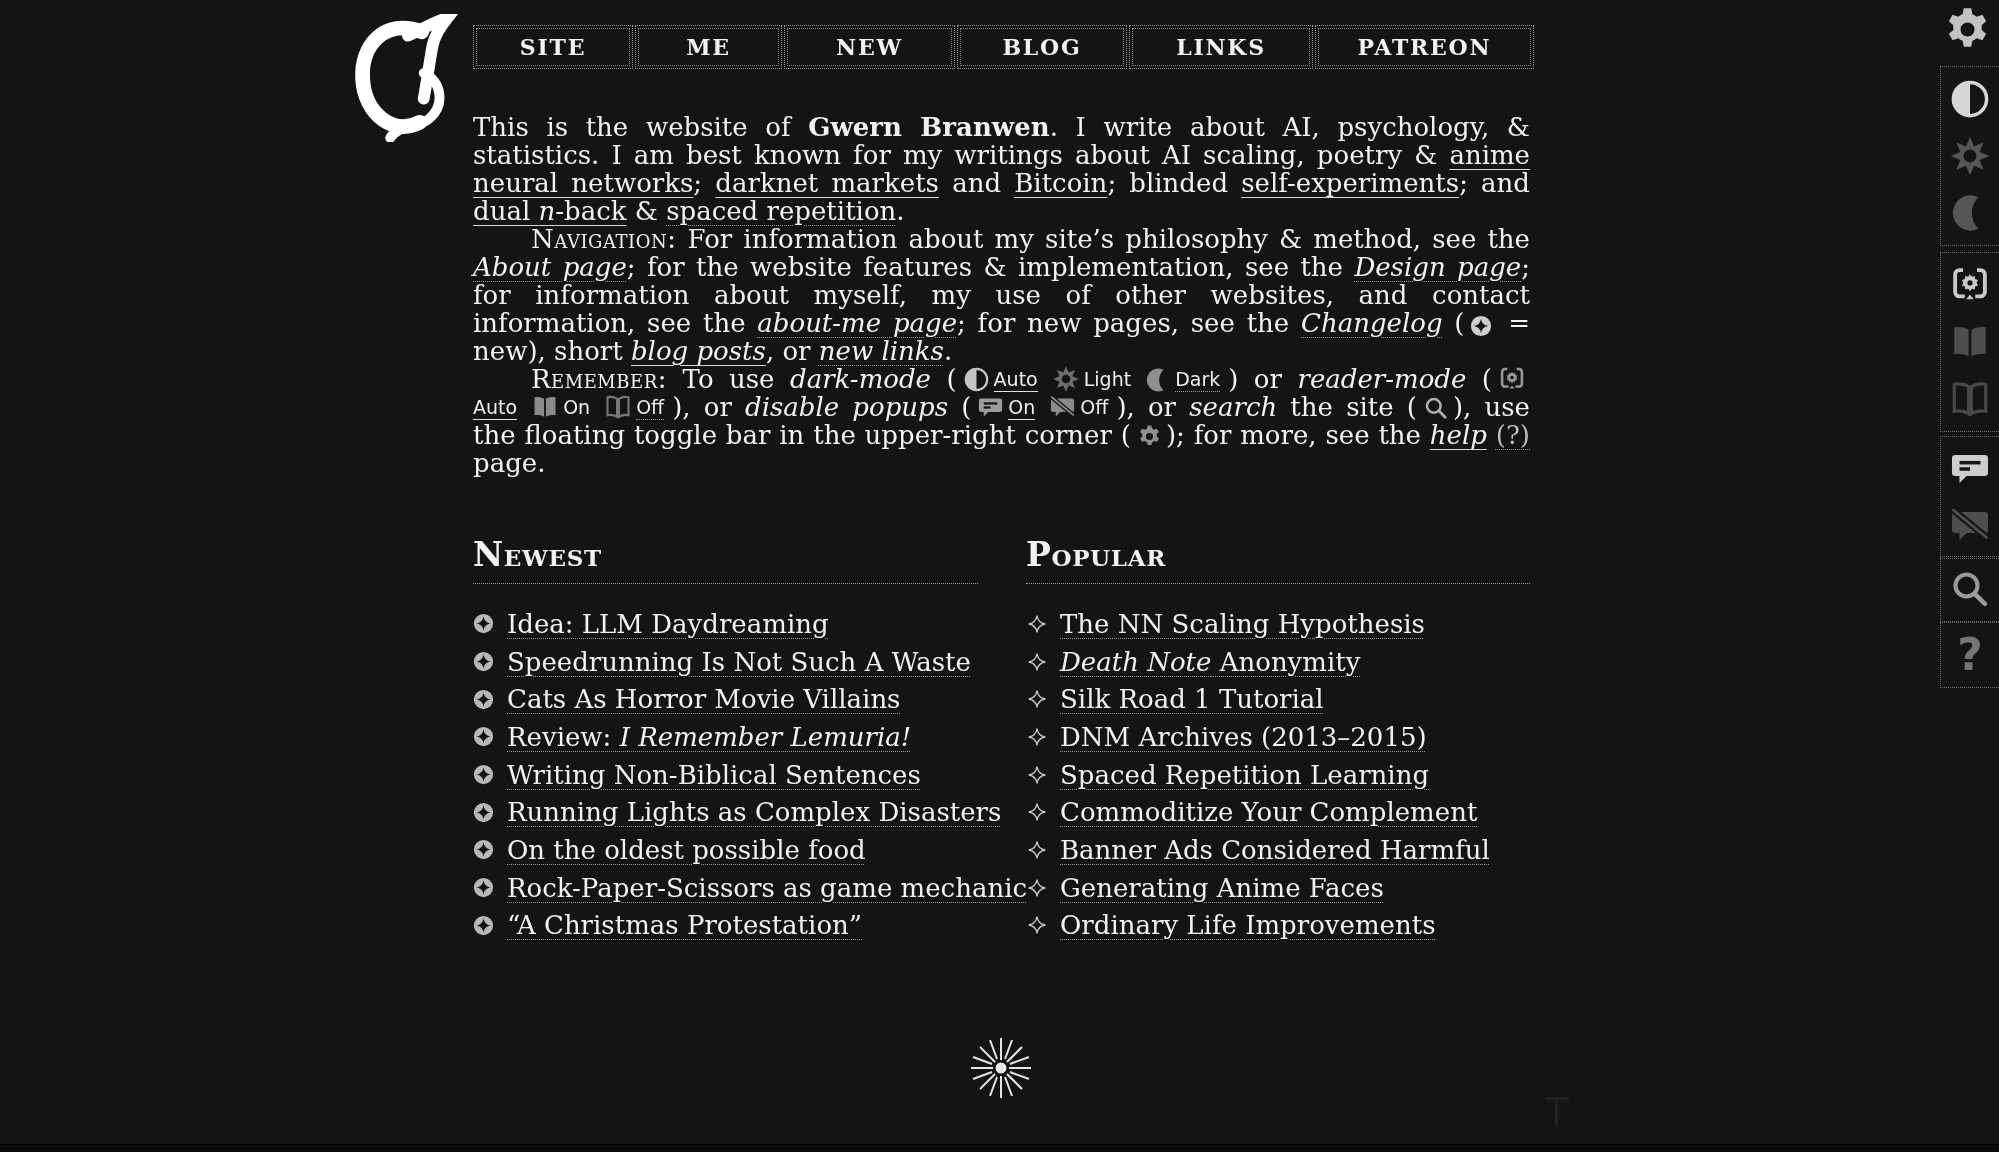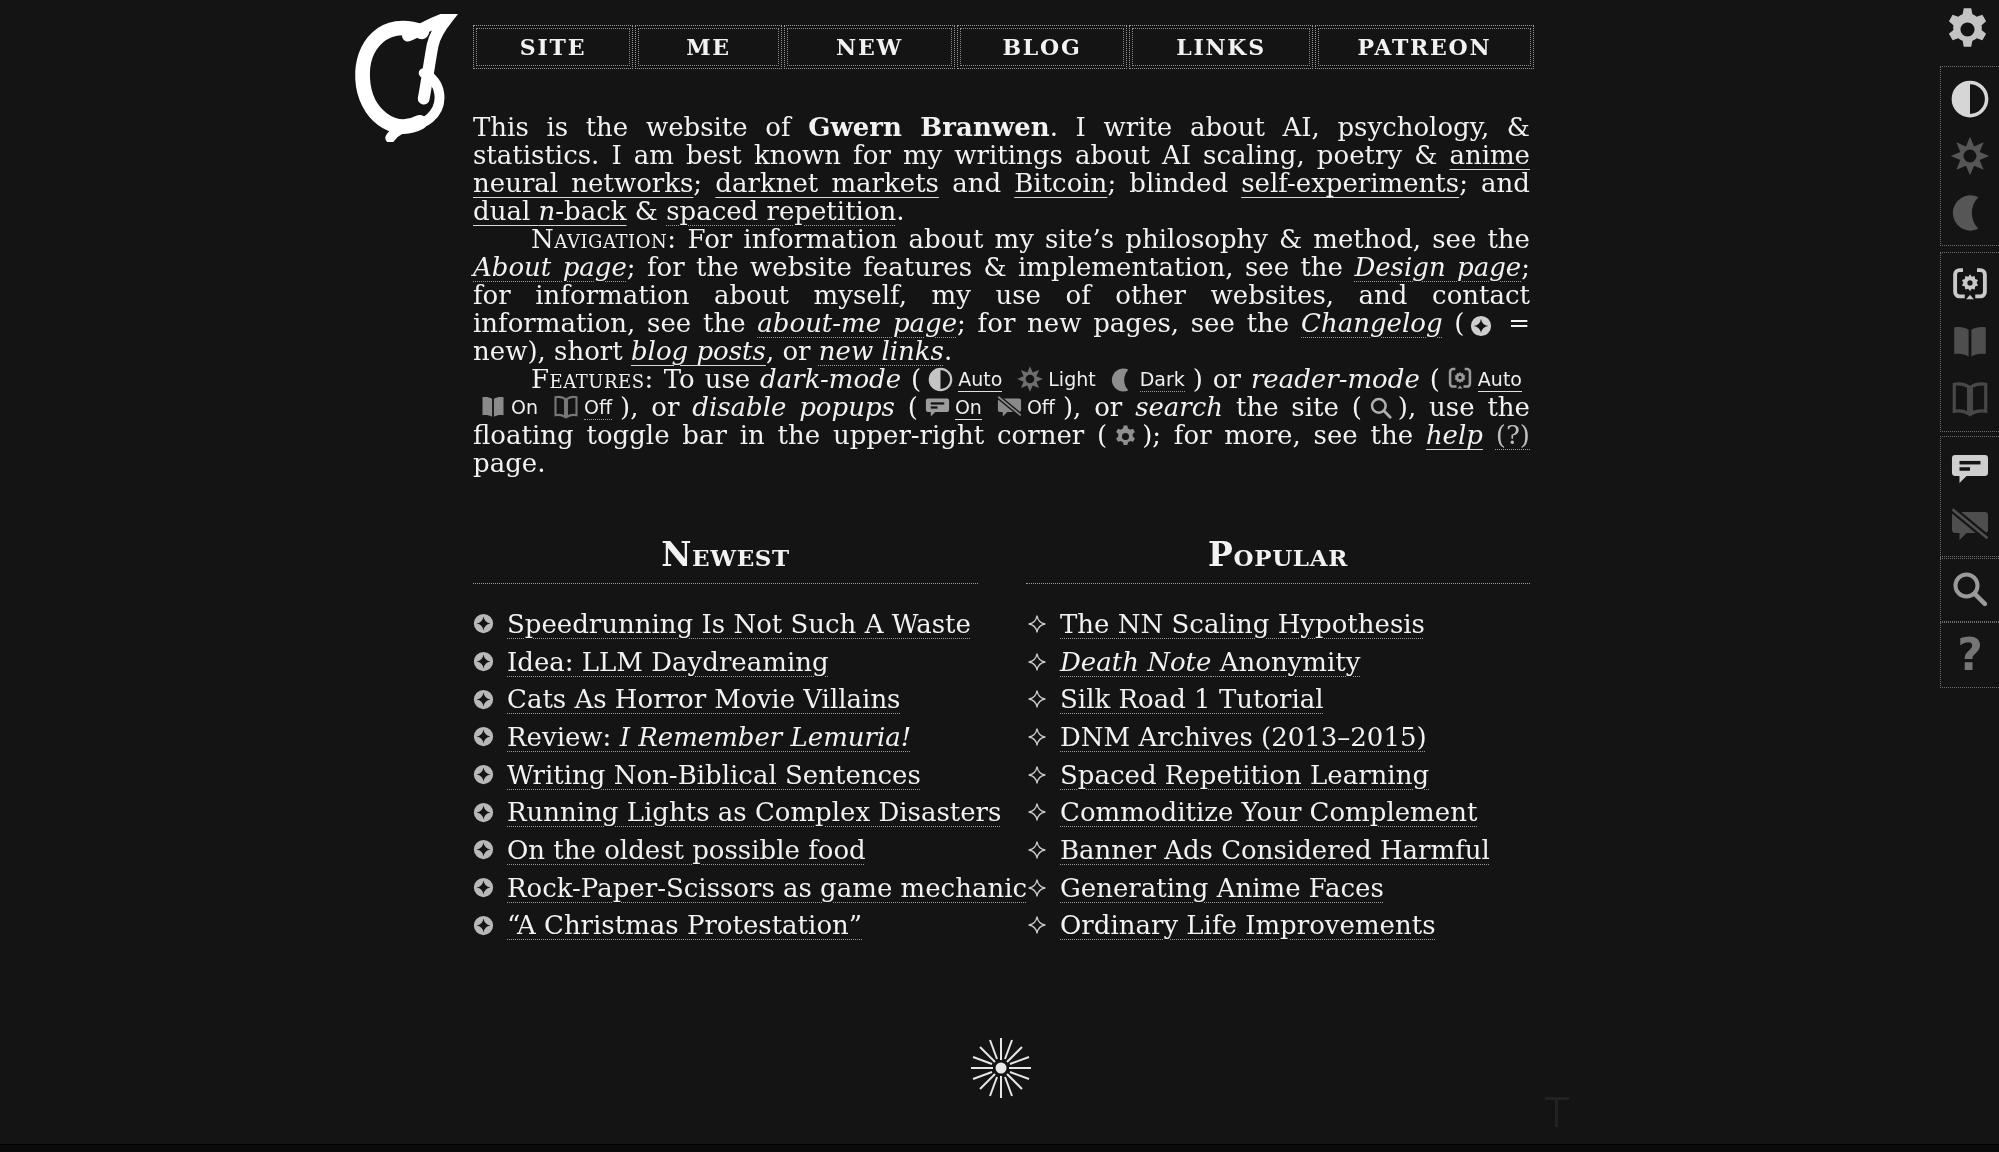"Features:" span.sc { text: Features -> Remember }
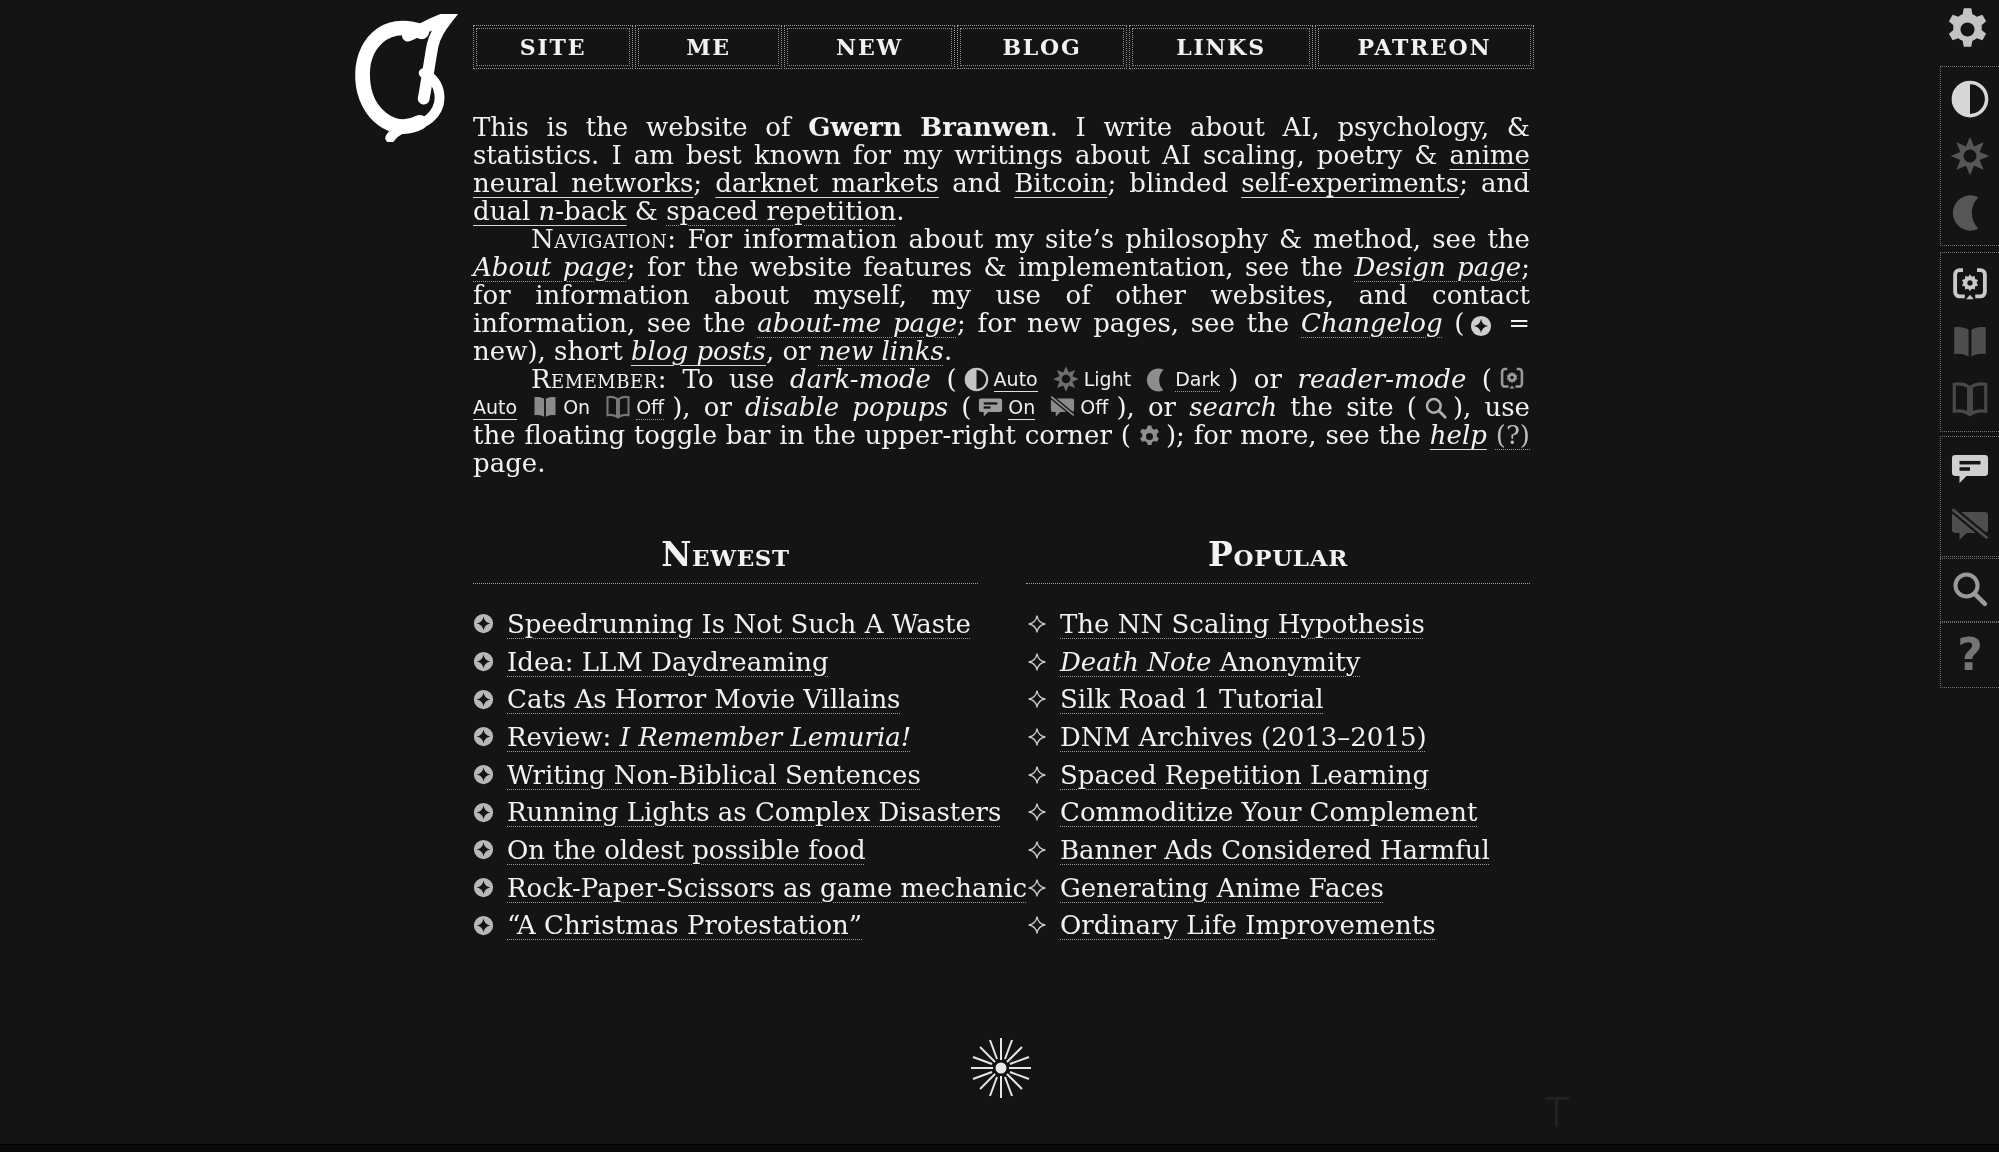"Newest" .col { text-align: center -> none }
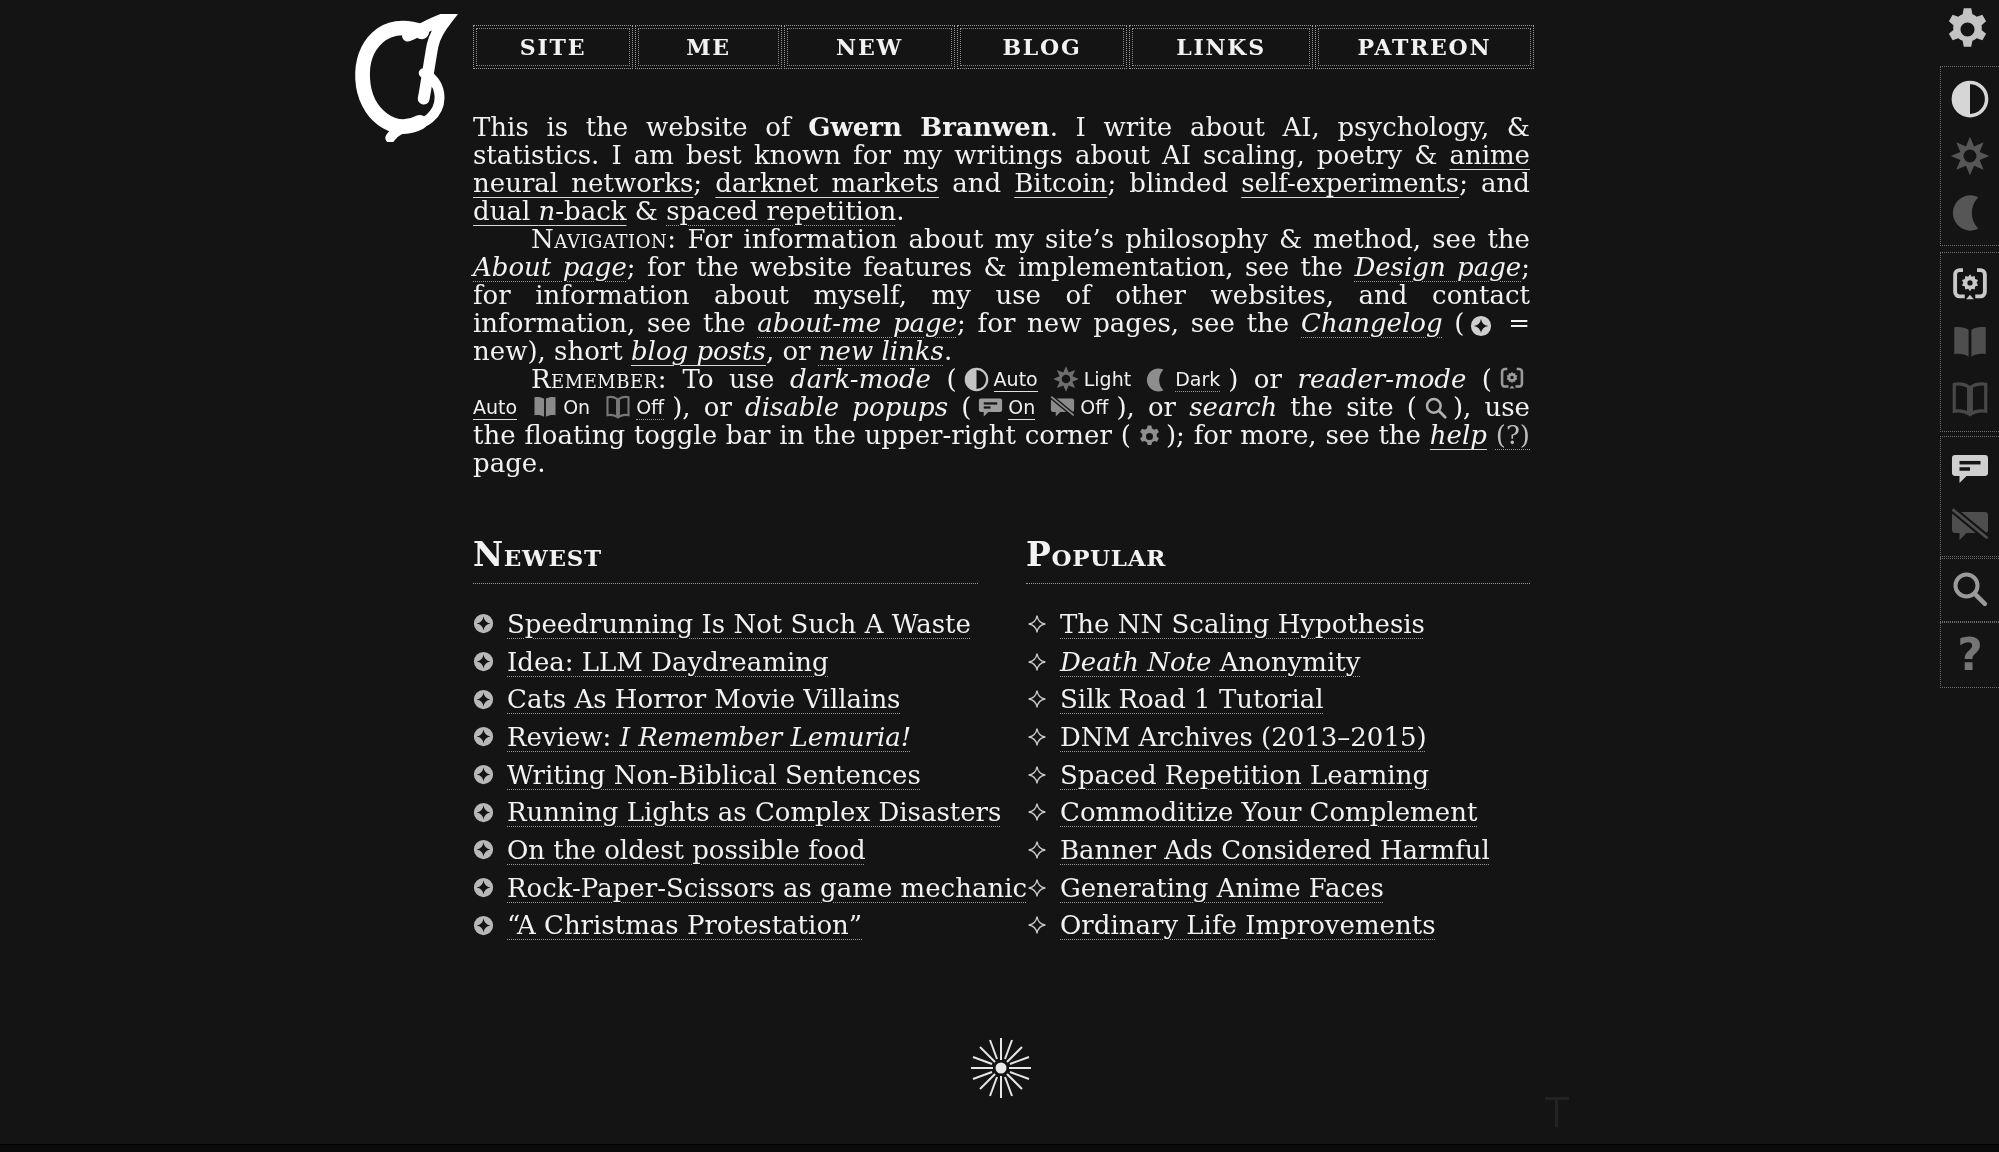"Speedrunning Is Not Such A" li { order: before "Idea: LLM Daydreaming" -> after "Idea: LLM Daydreaming" }
